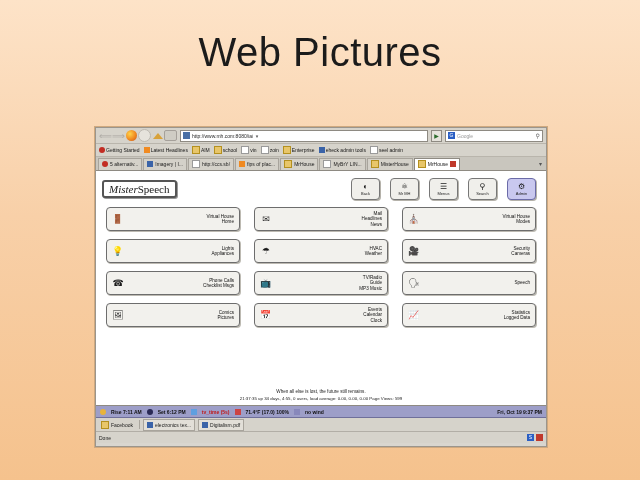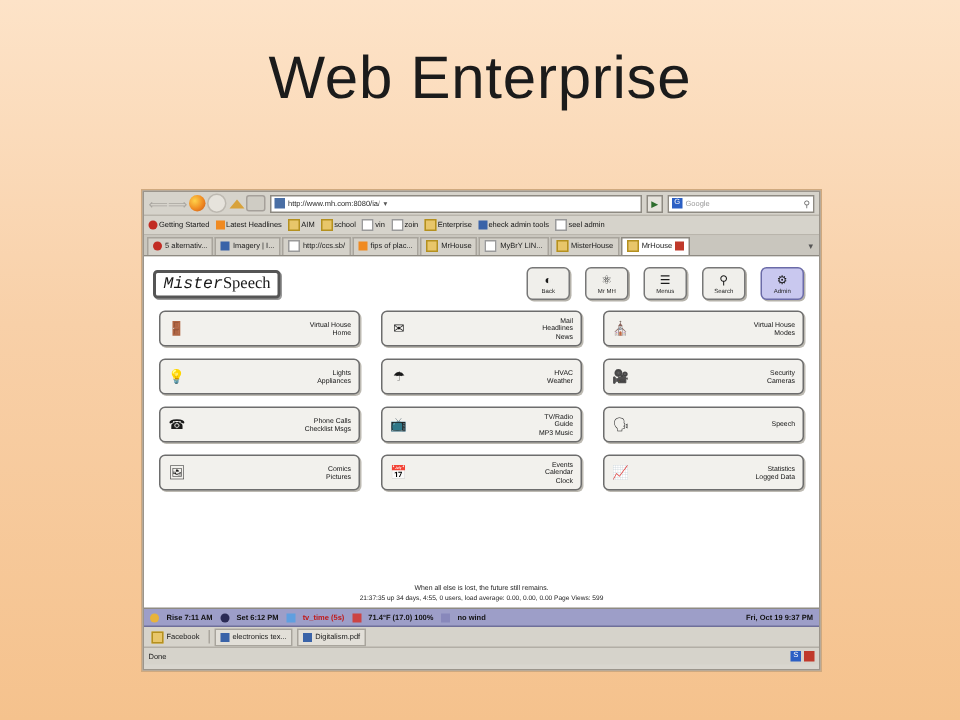"Web Enterprise" div { text: Enterprise -> Pictures }
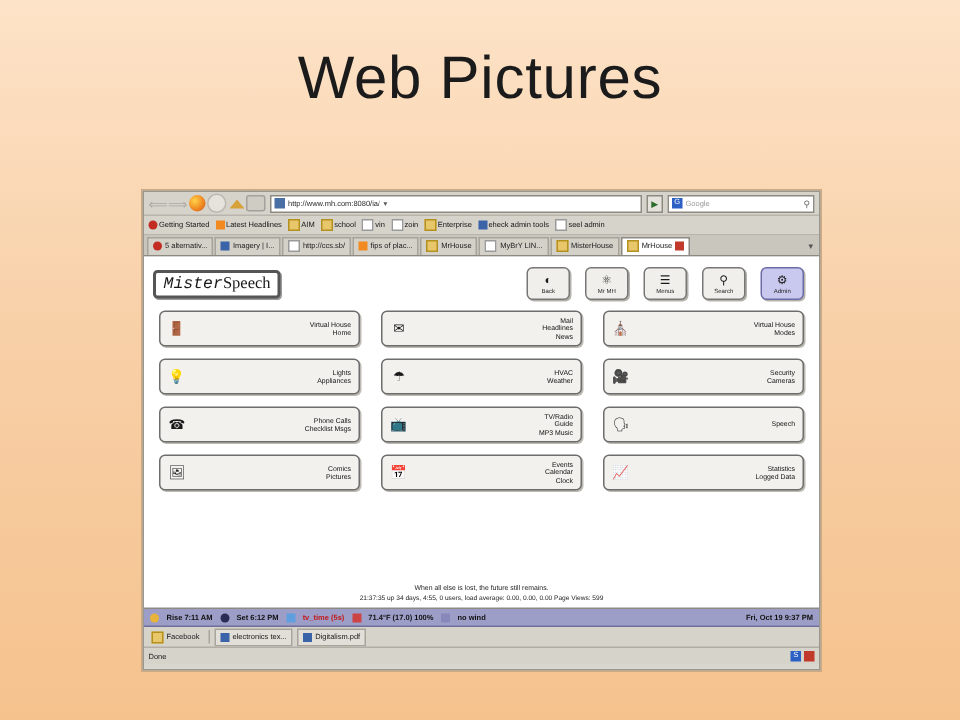"Mister" #mh-logo .mister { font-family: Liberation Mono, monospace -> Liberation Serif, serif }
